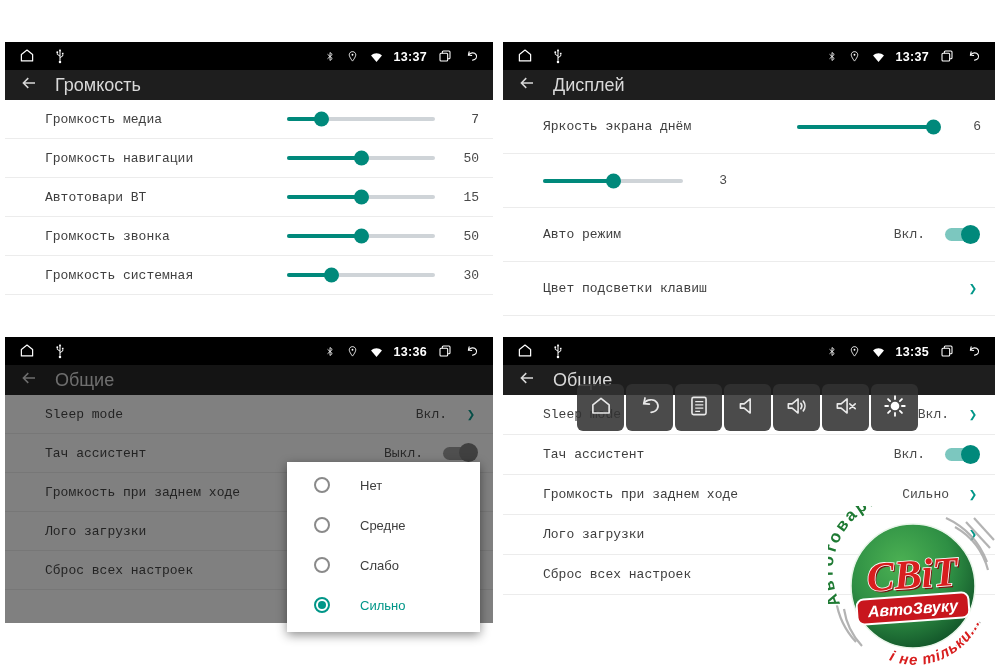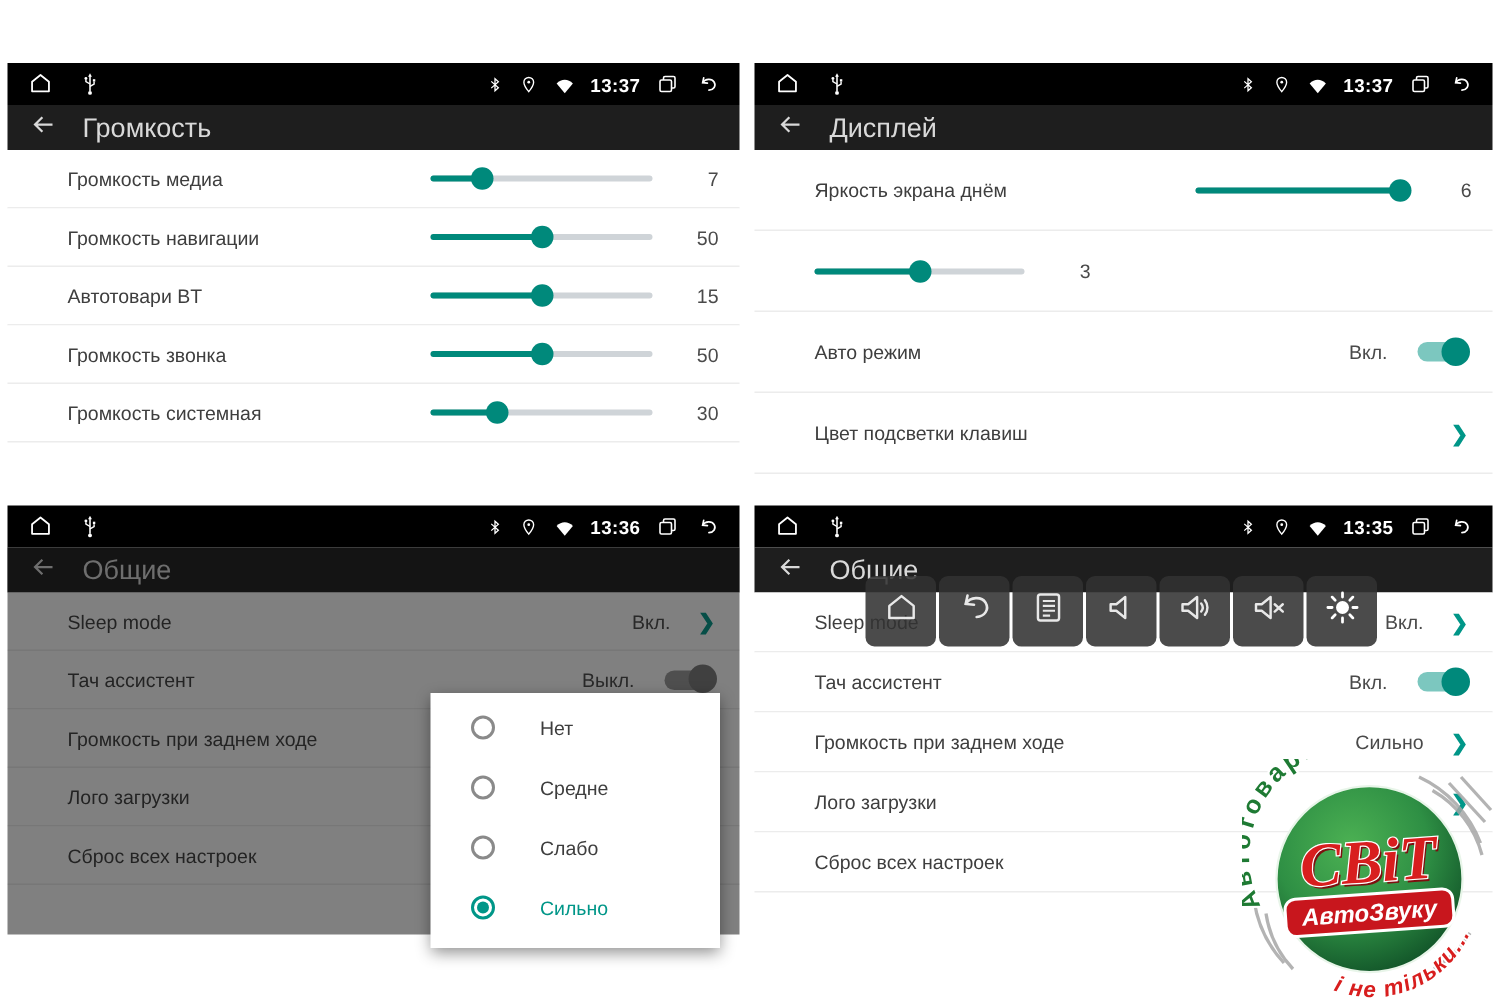"Громкость медиа" .row { font-family: none -> Liberation Mono, monospace }
